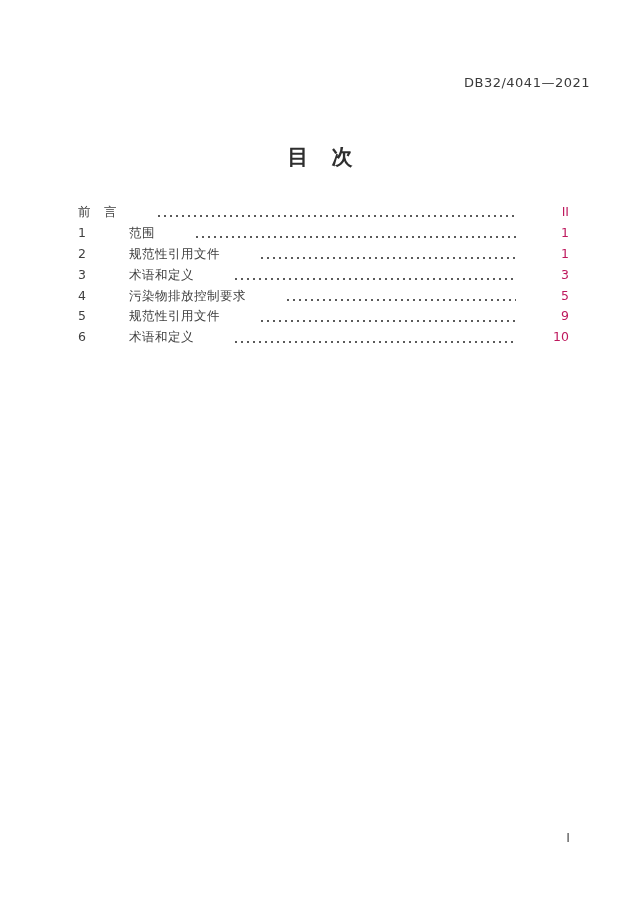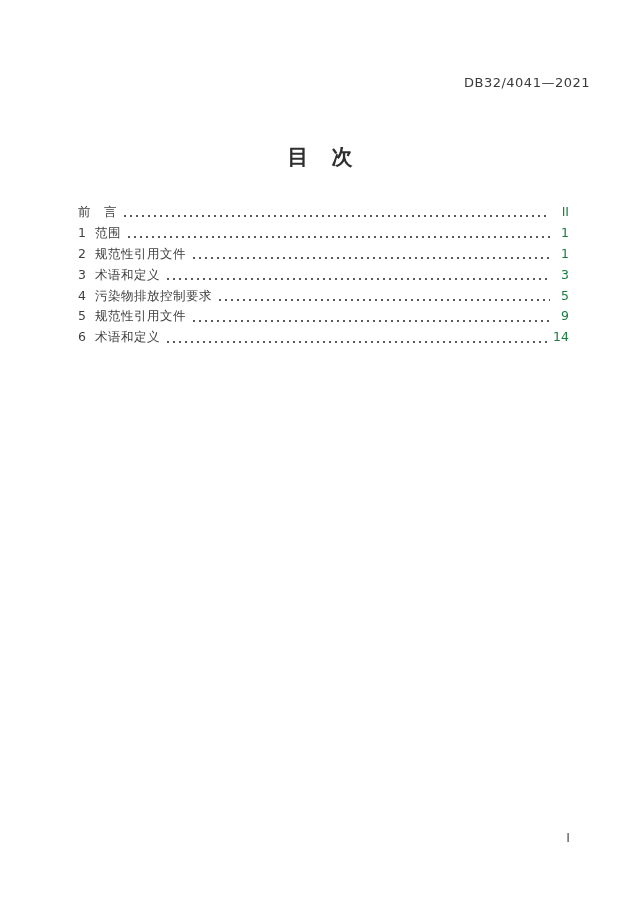"前 言" .toc-row { gap: none -> 34px }
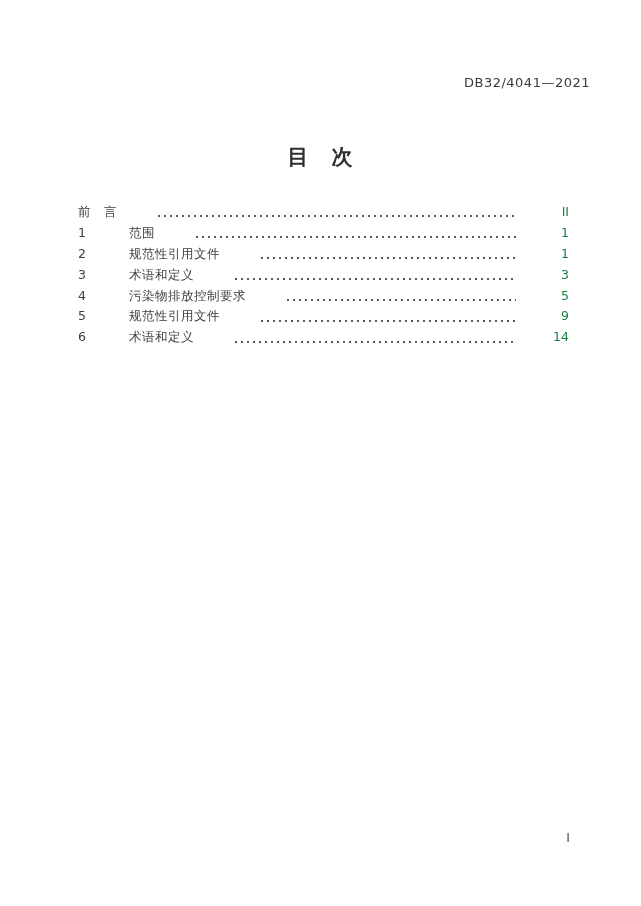"II" .toc-page { color: #15803d -> #be185d }
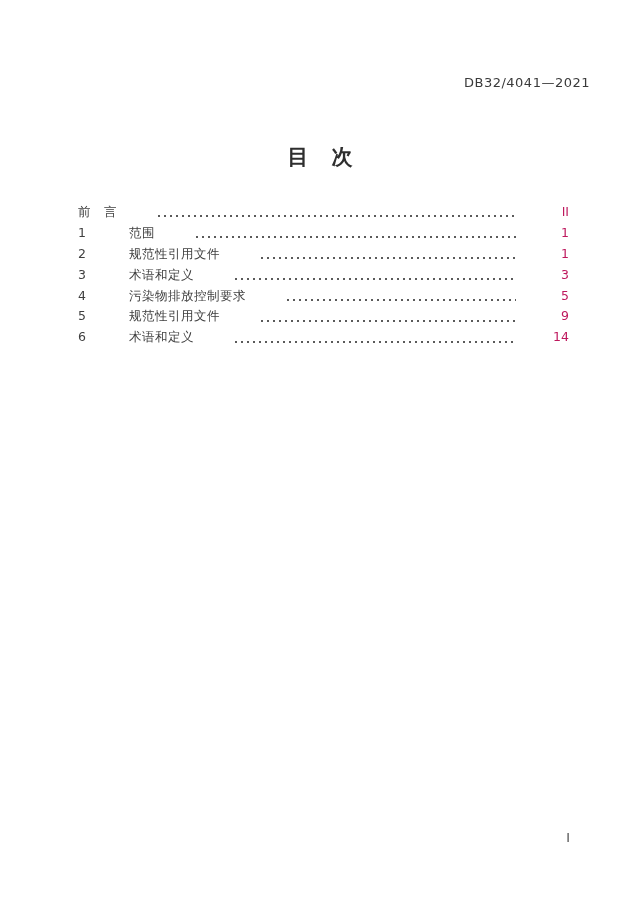"14" span.toc-page { text: 14 -> 10 }
